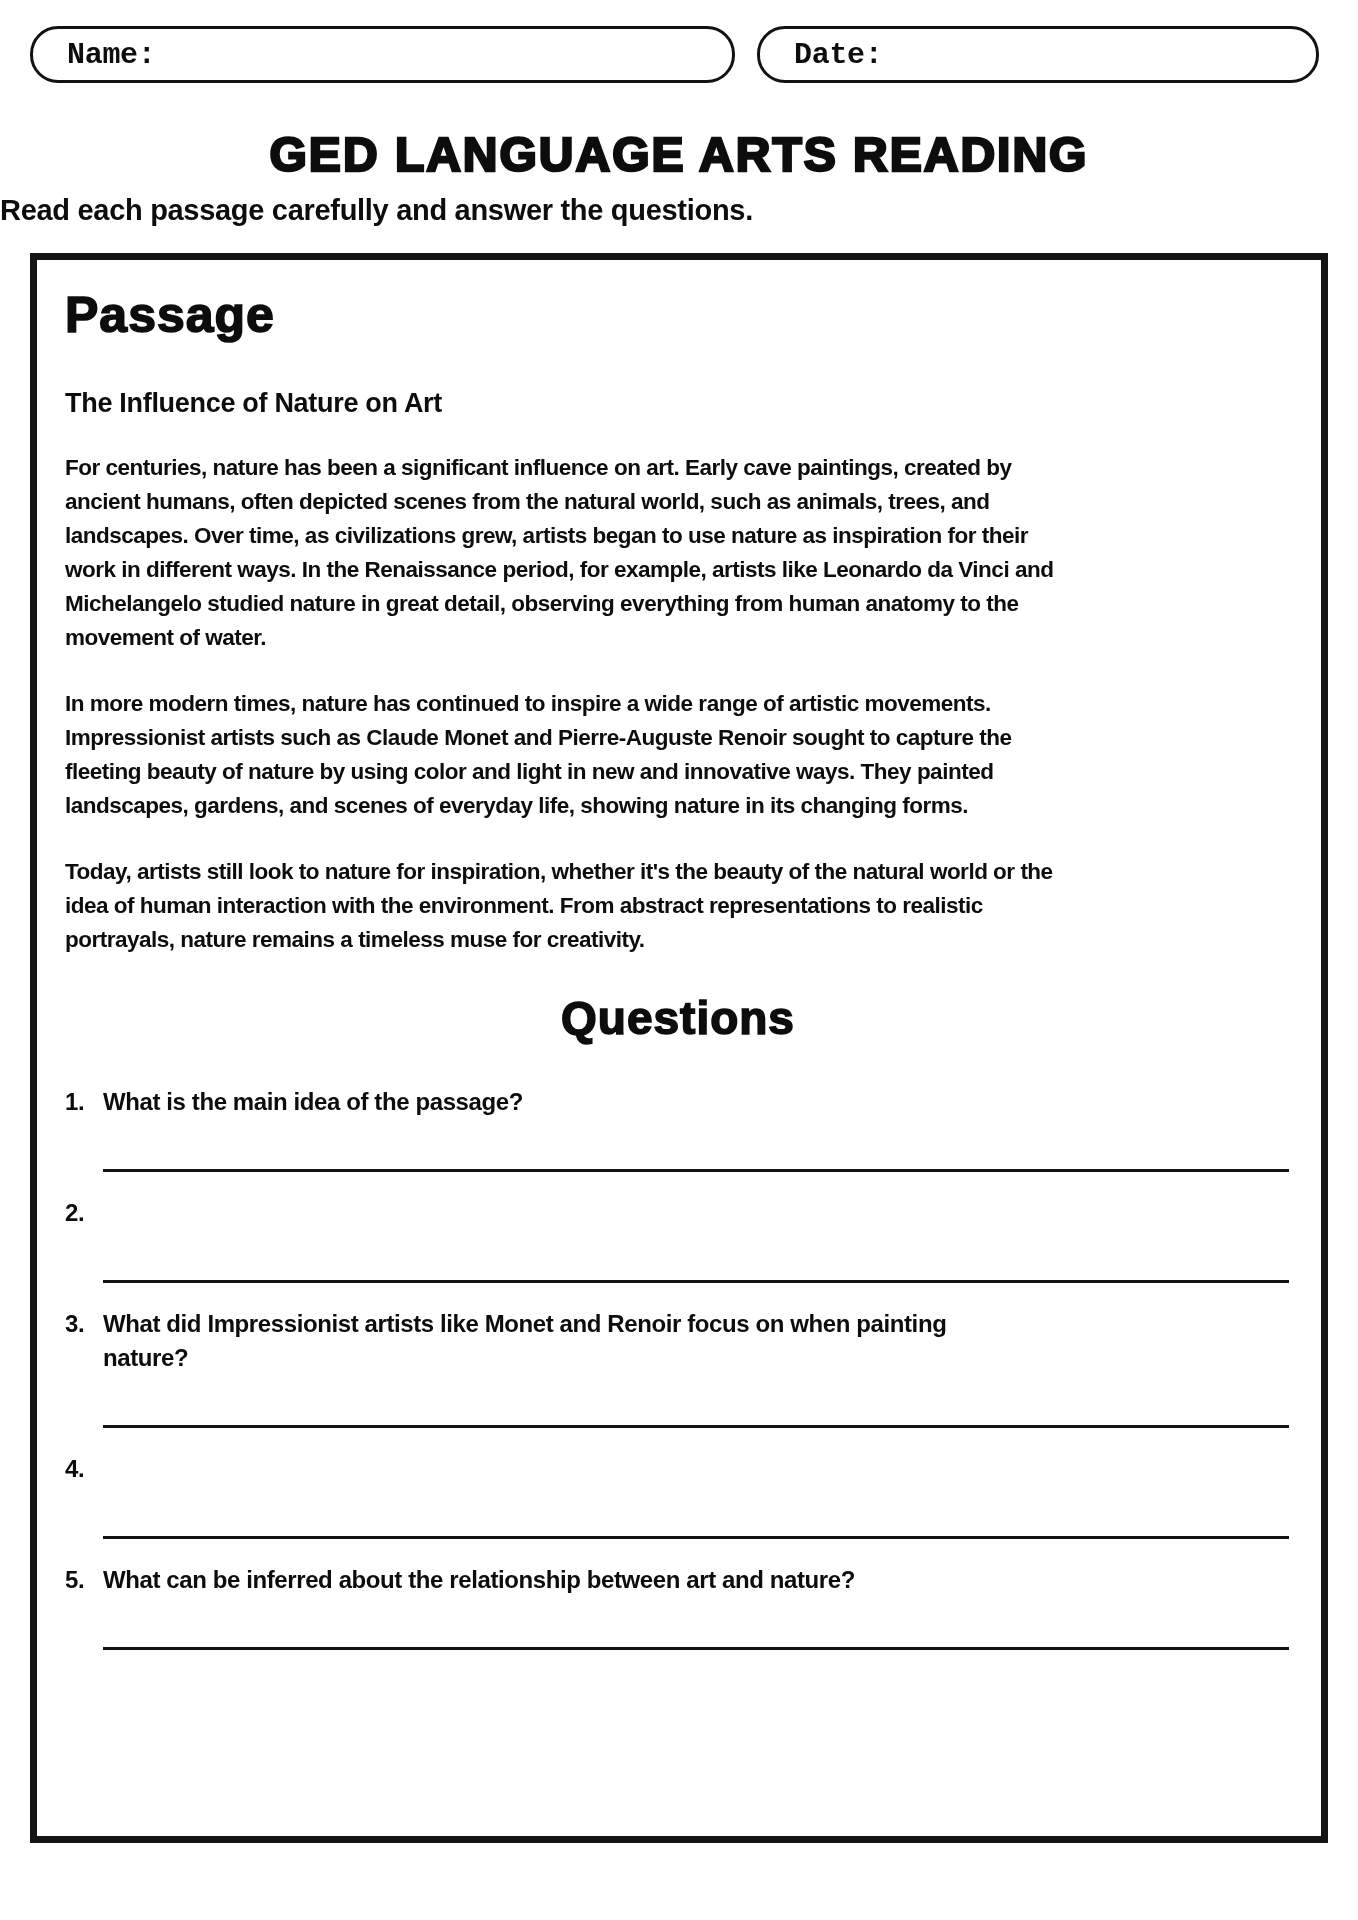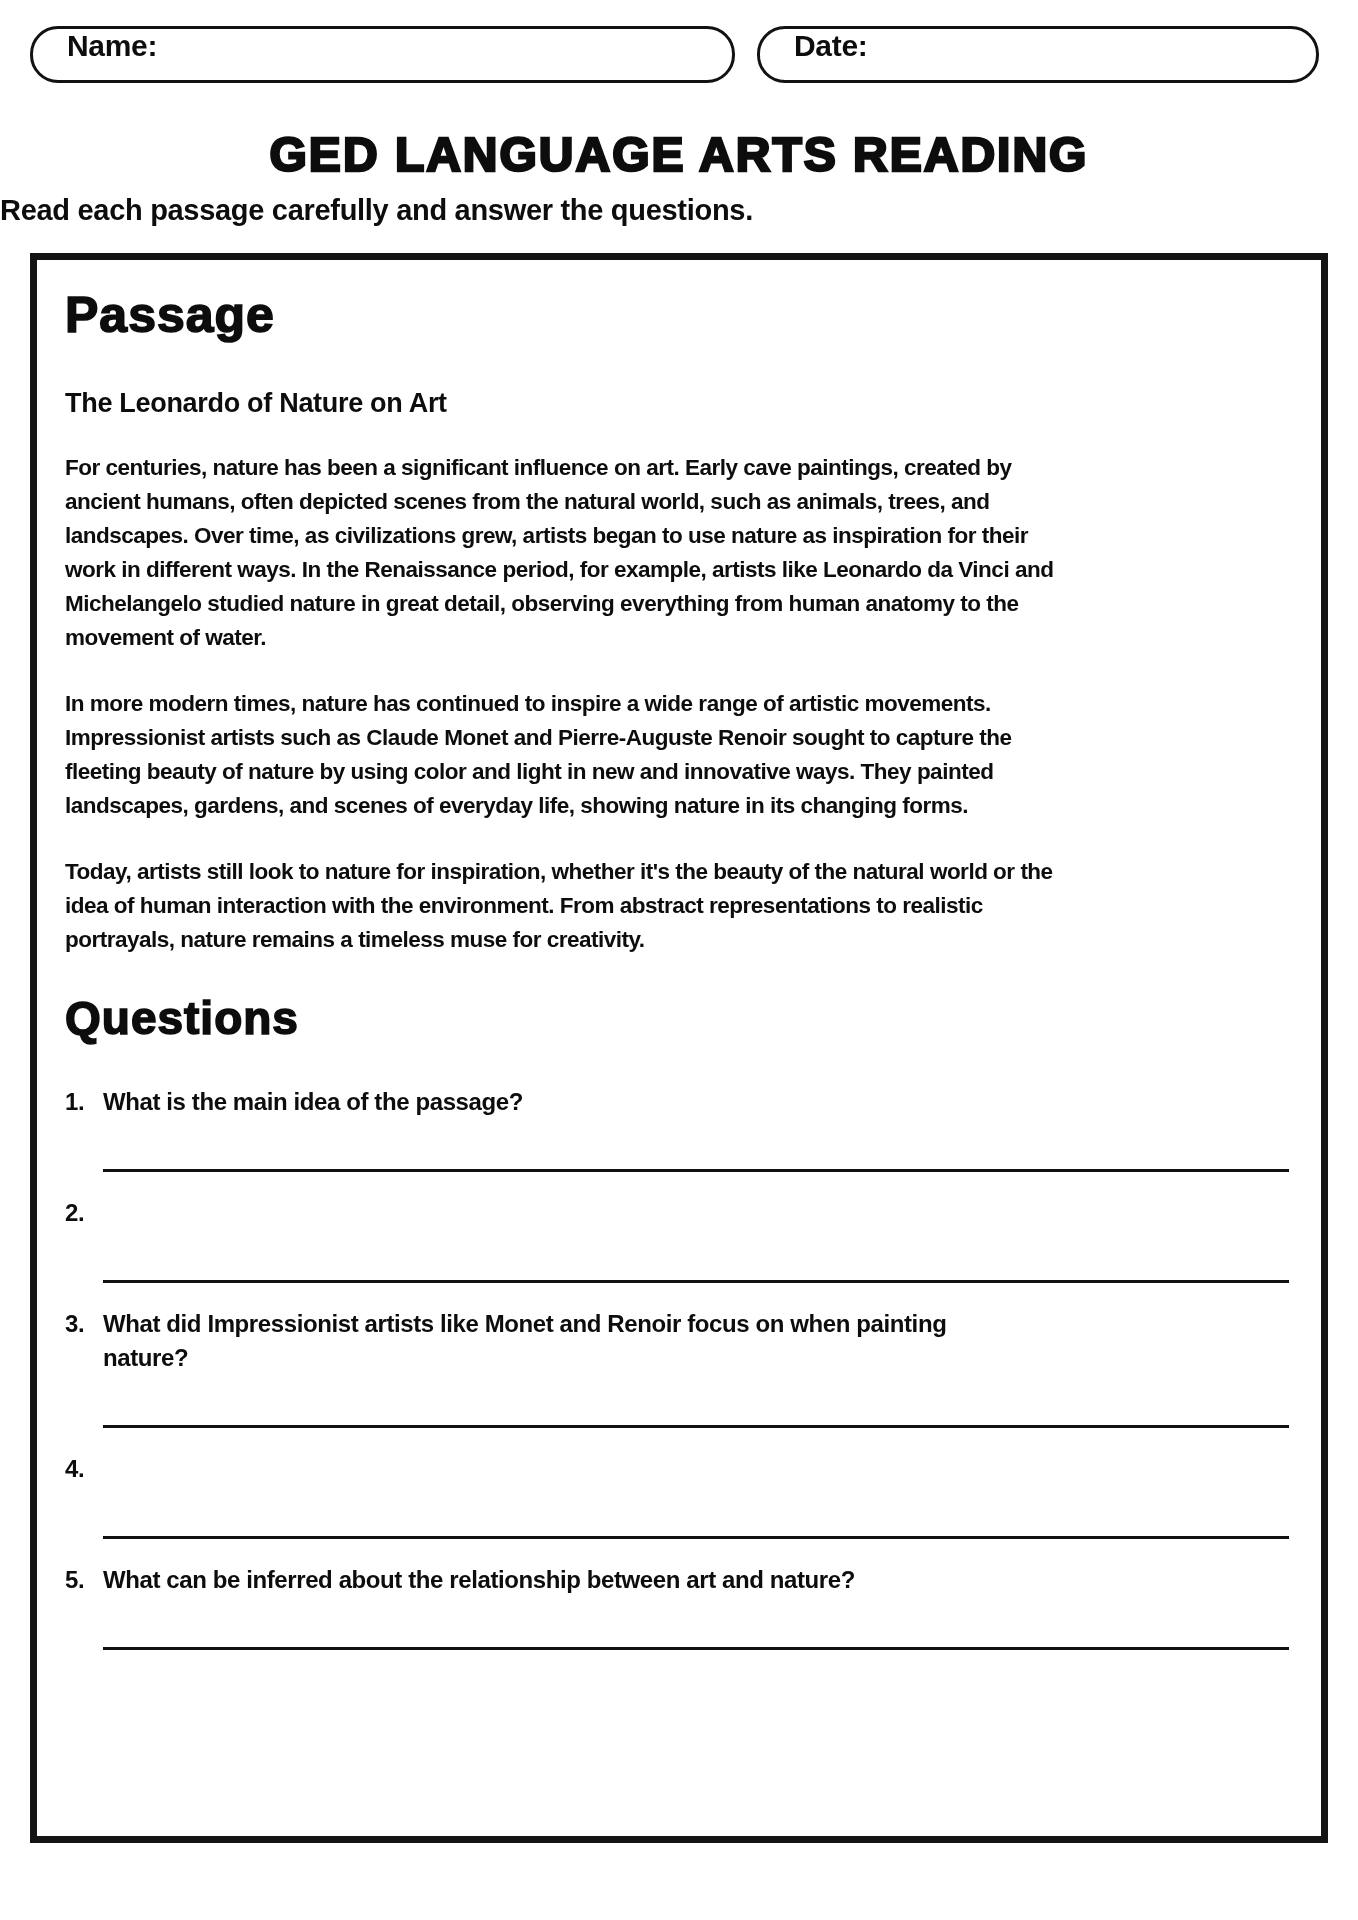"Name:" .field-box { align-items: none -> center; font-family: none -> Liberation Mono, monospace }
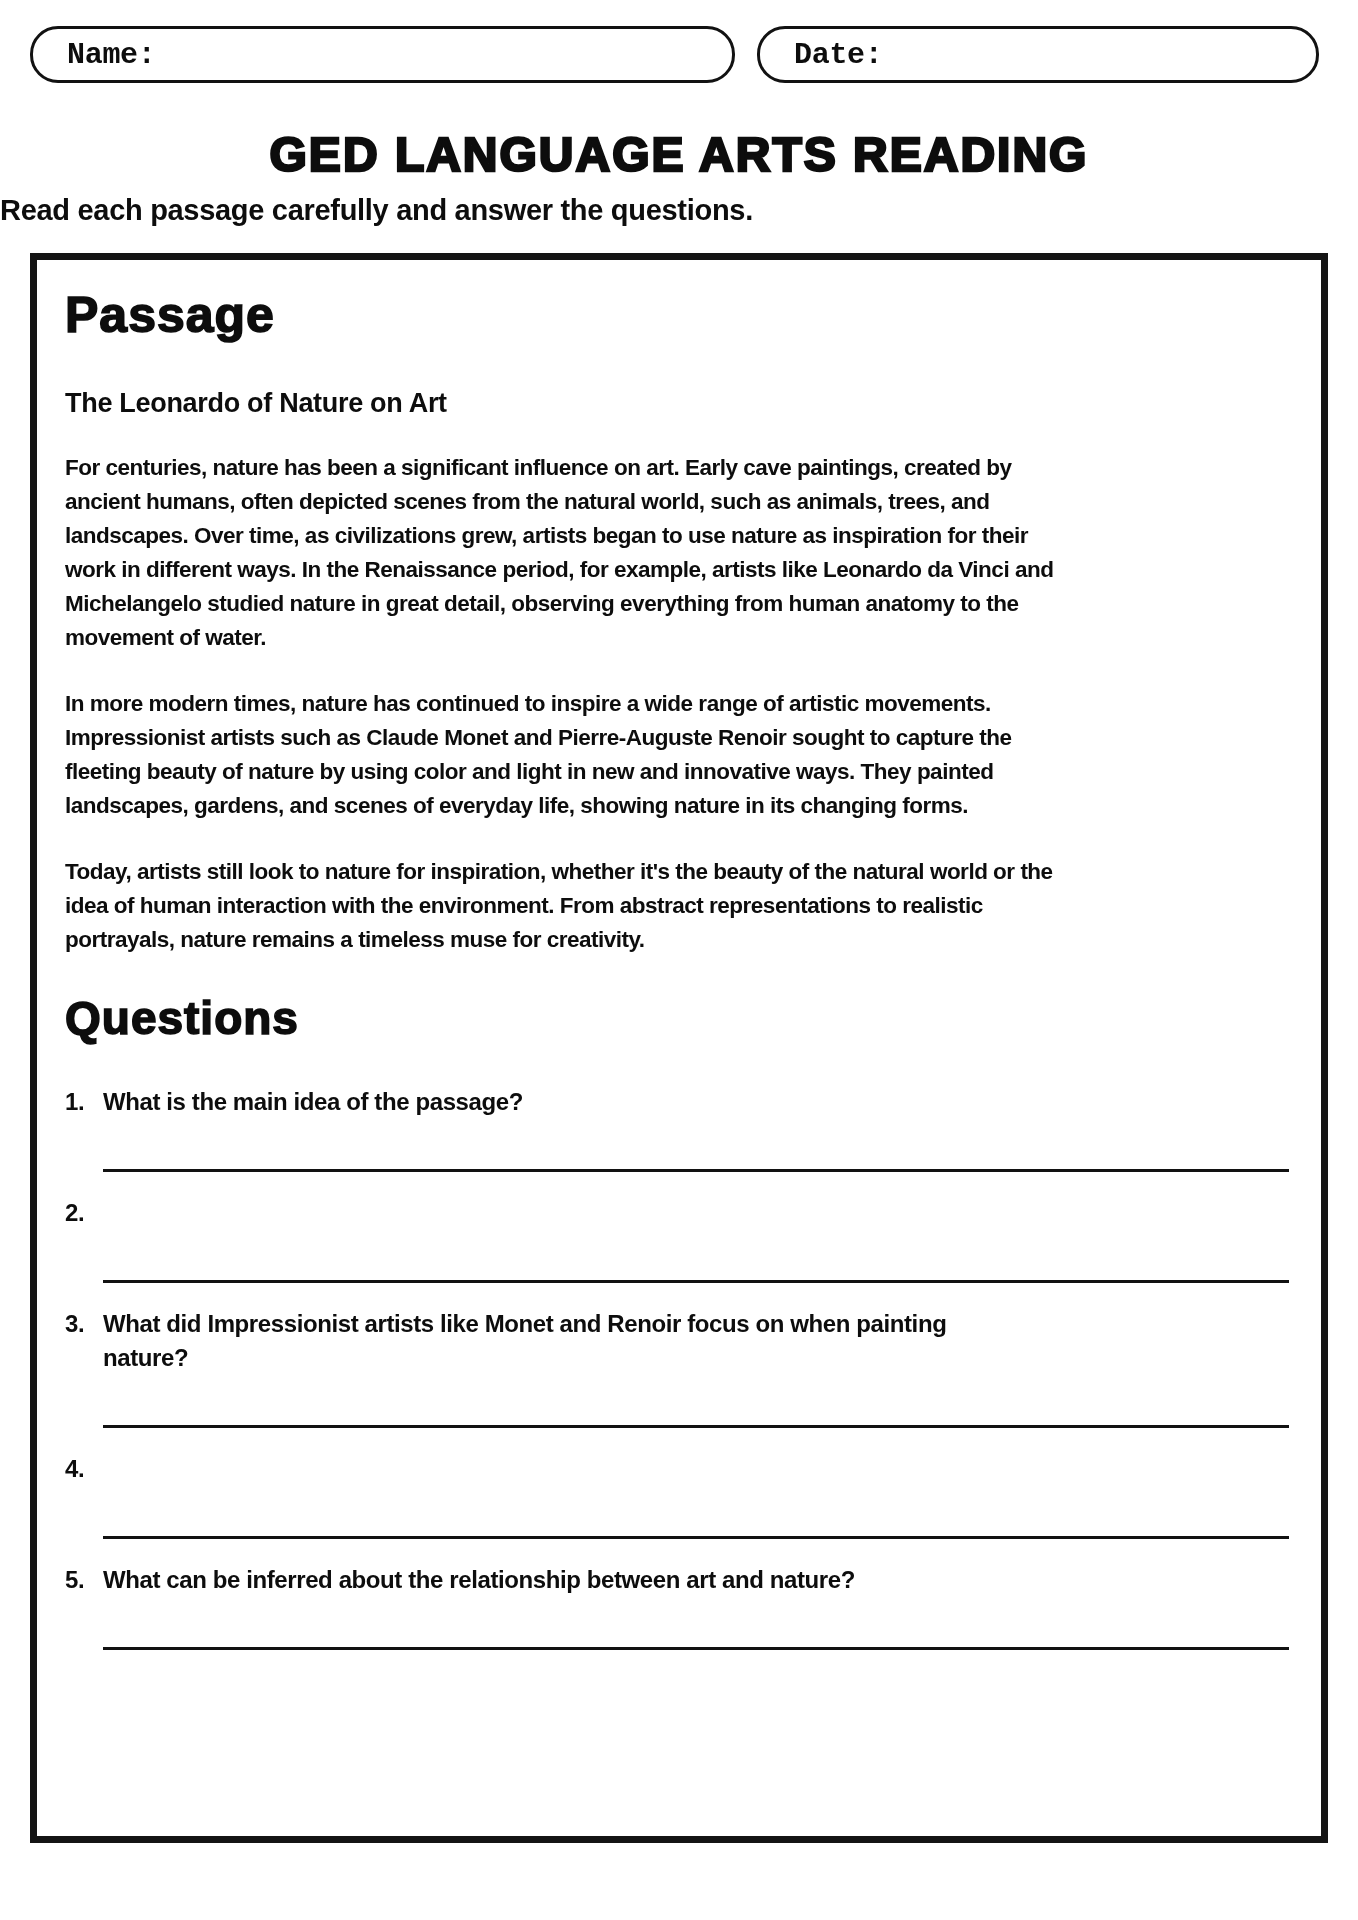"The Leonardo of Nature on" div.passage-title { text: Leonardo -> Influence }
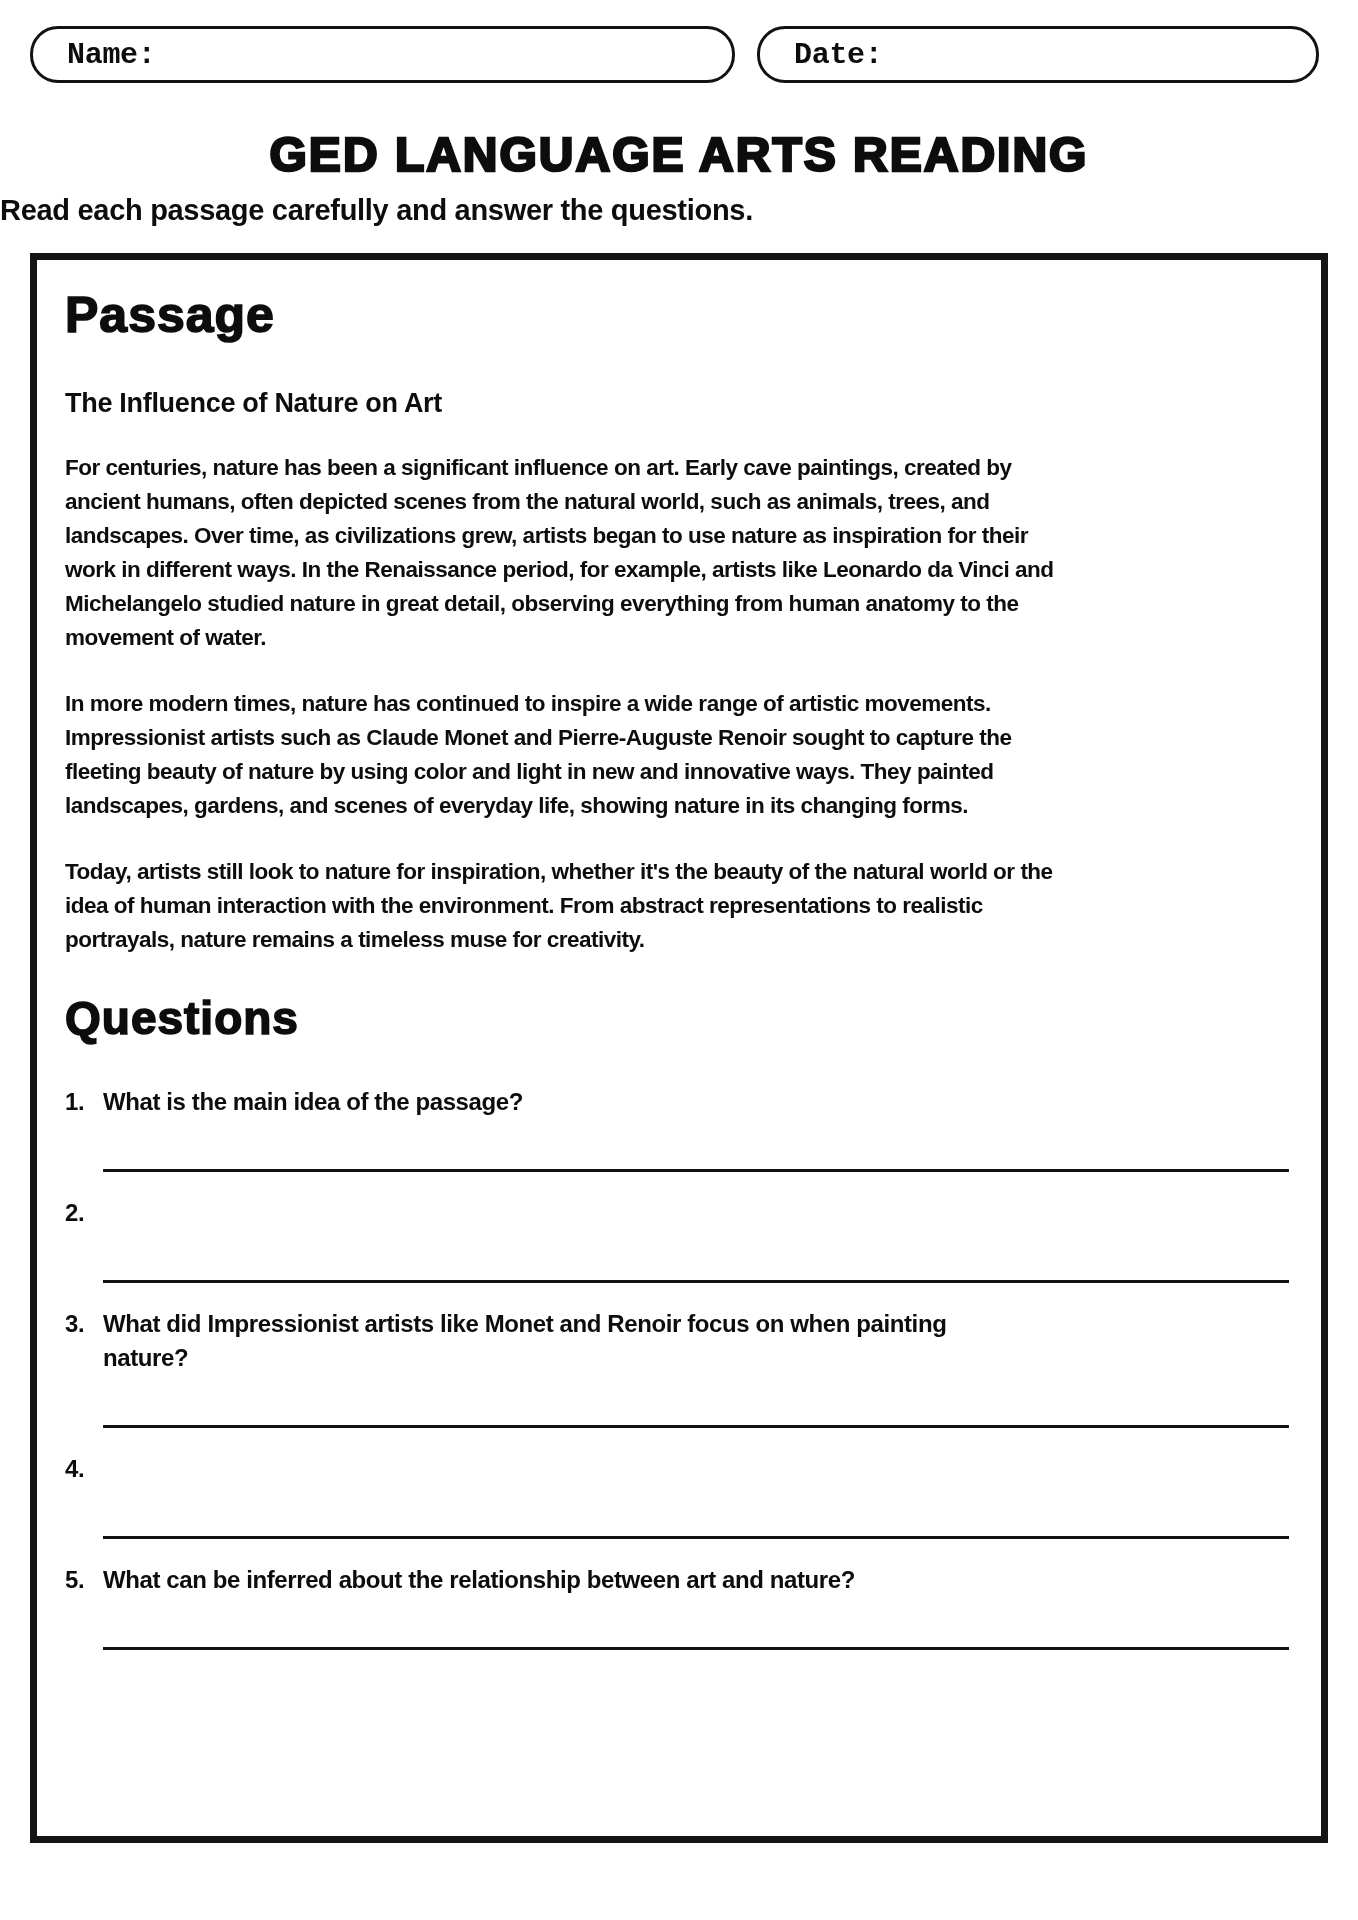"Questions" .questions-heading { text-align: none -> center }
